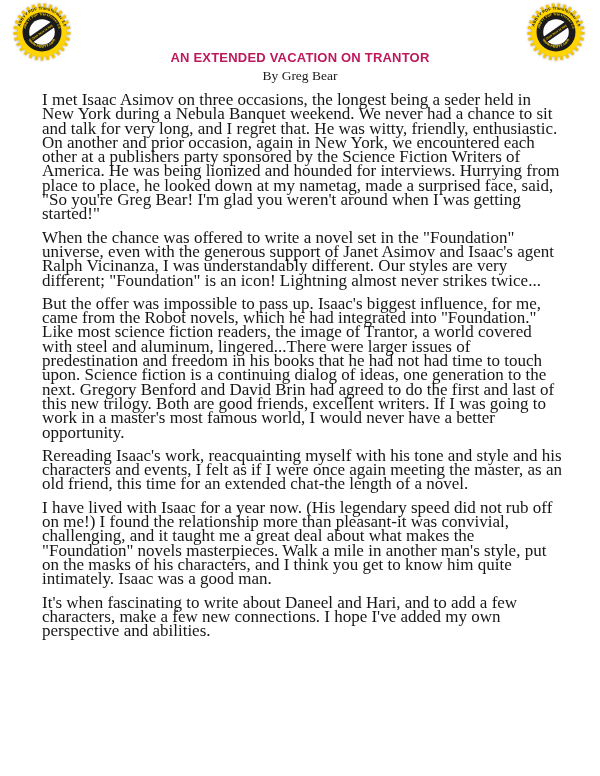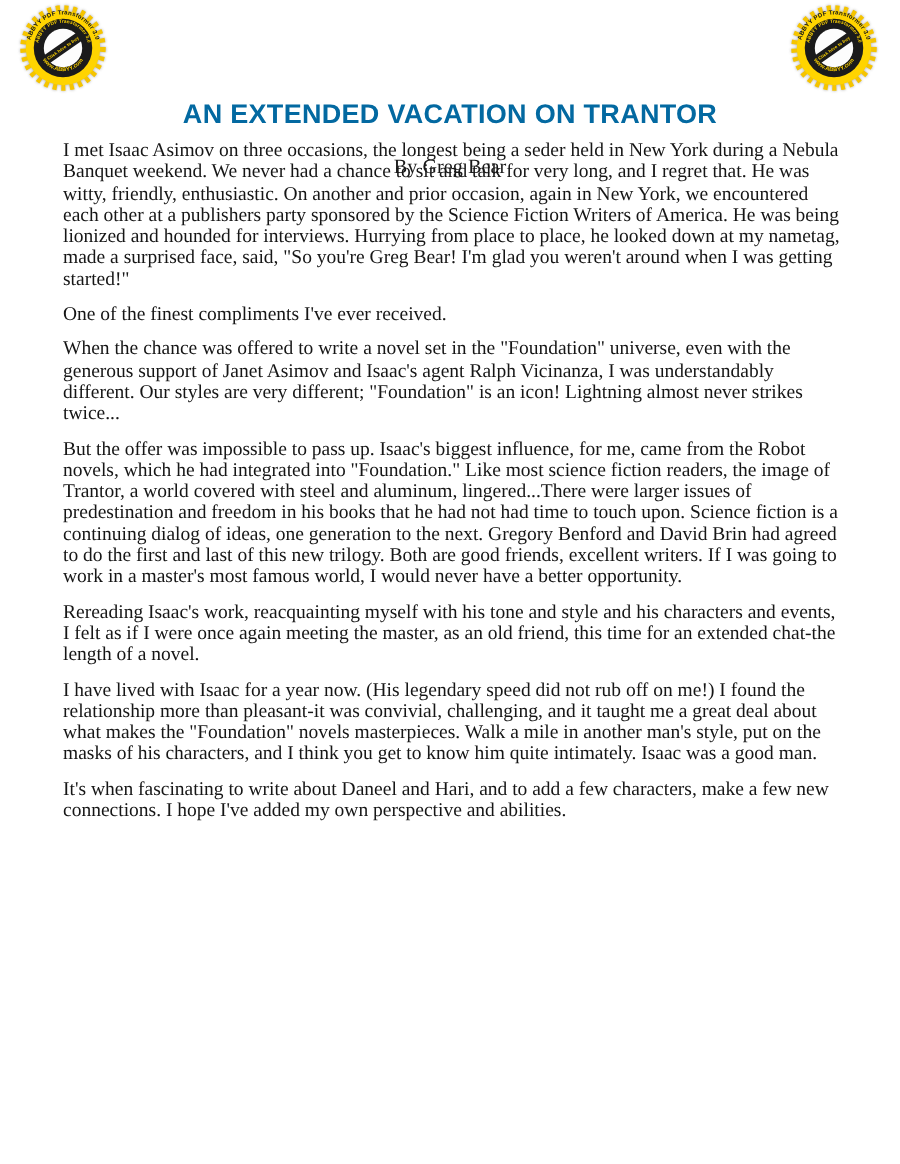"AN EXTENDED VACATION ON TRANTOR" h1 { color: #0369a1 -> #be185d; font-size: 18px -> 13px; margin: 16px -> 0 }
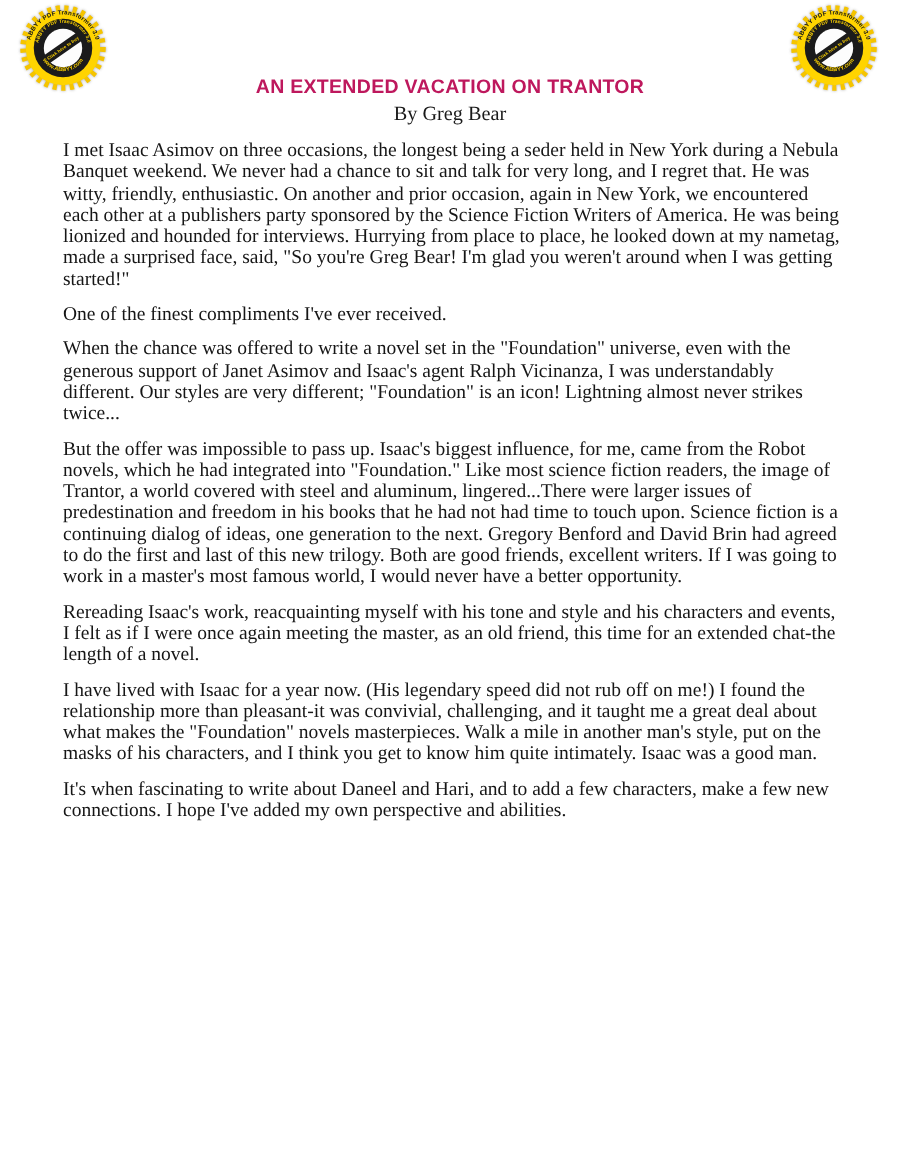"I met Isaac Asimov on" article { font-size: 13px -> 17px }
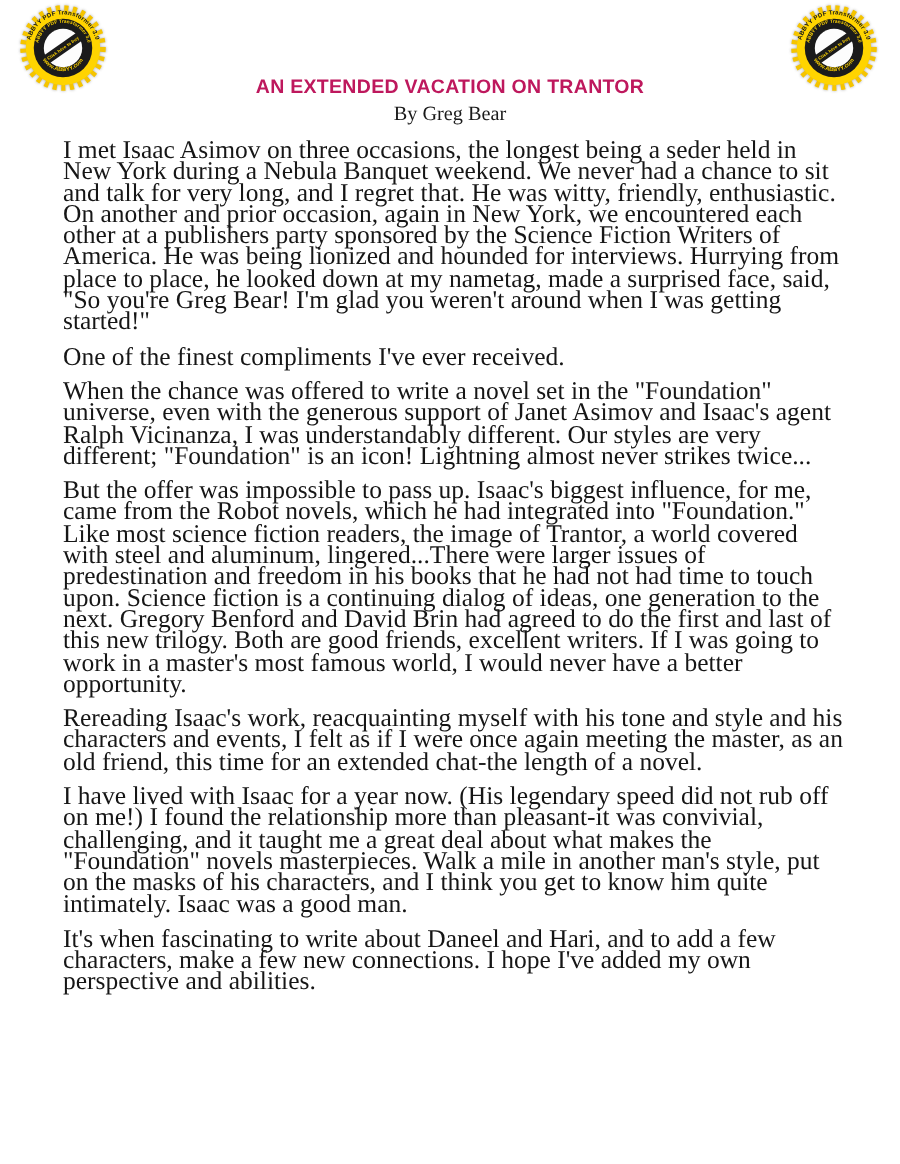"One of the finest compliments" p { html: <p>One of the finest compliments I've ever received.</p> -> none }
